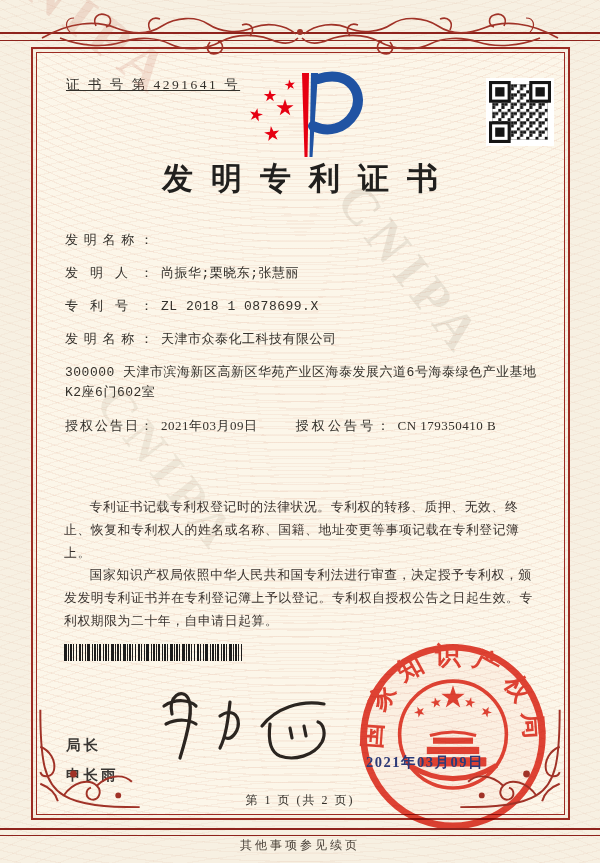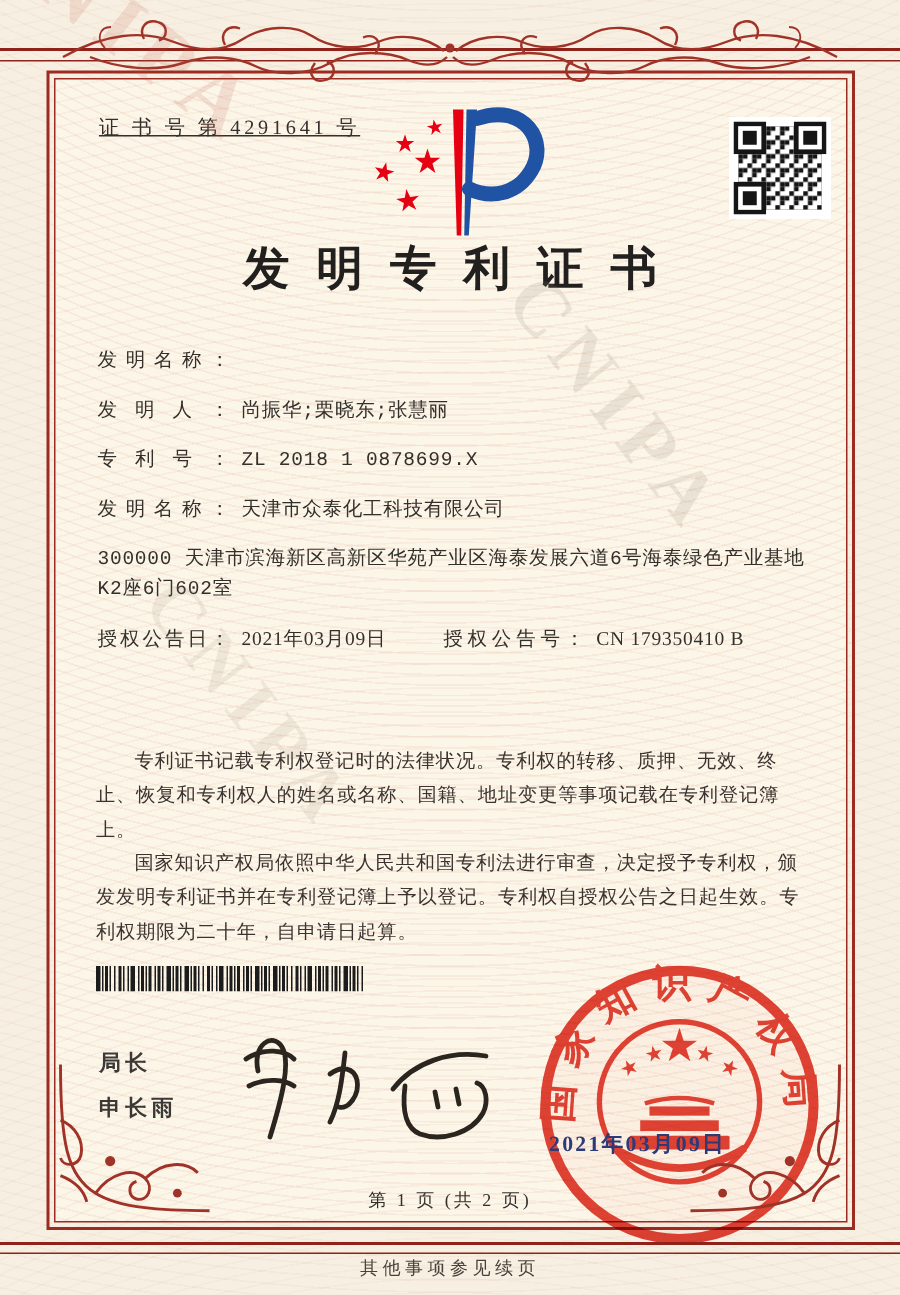"局长" .officer { top: 694px -> 730px }
